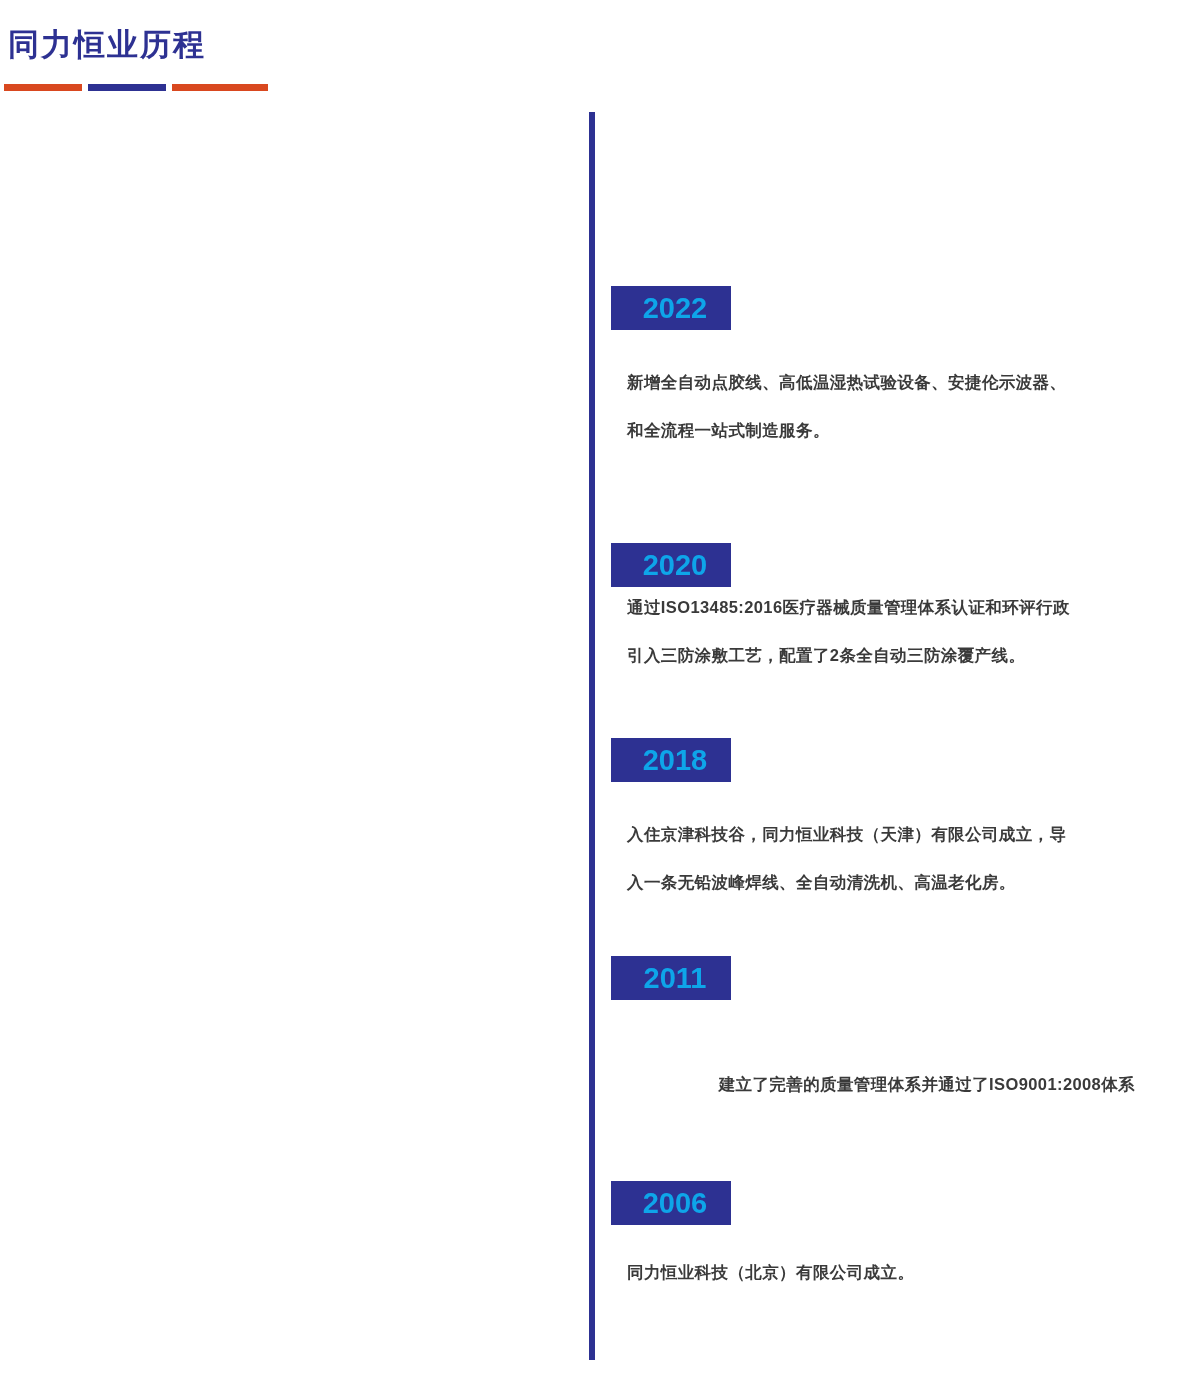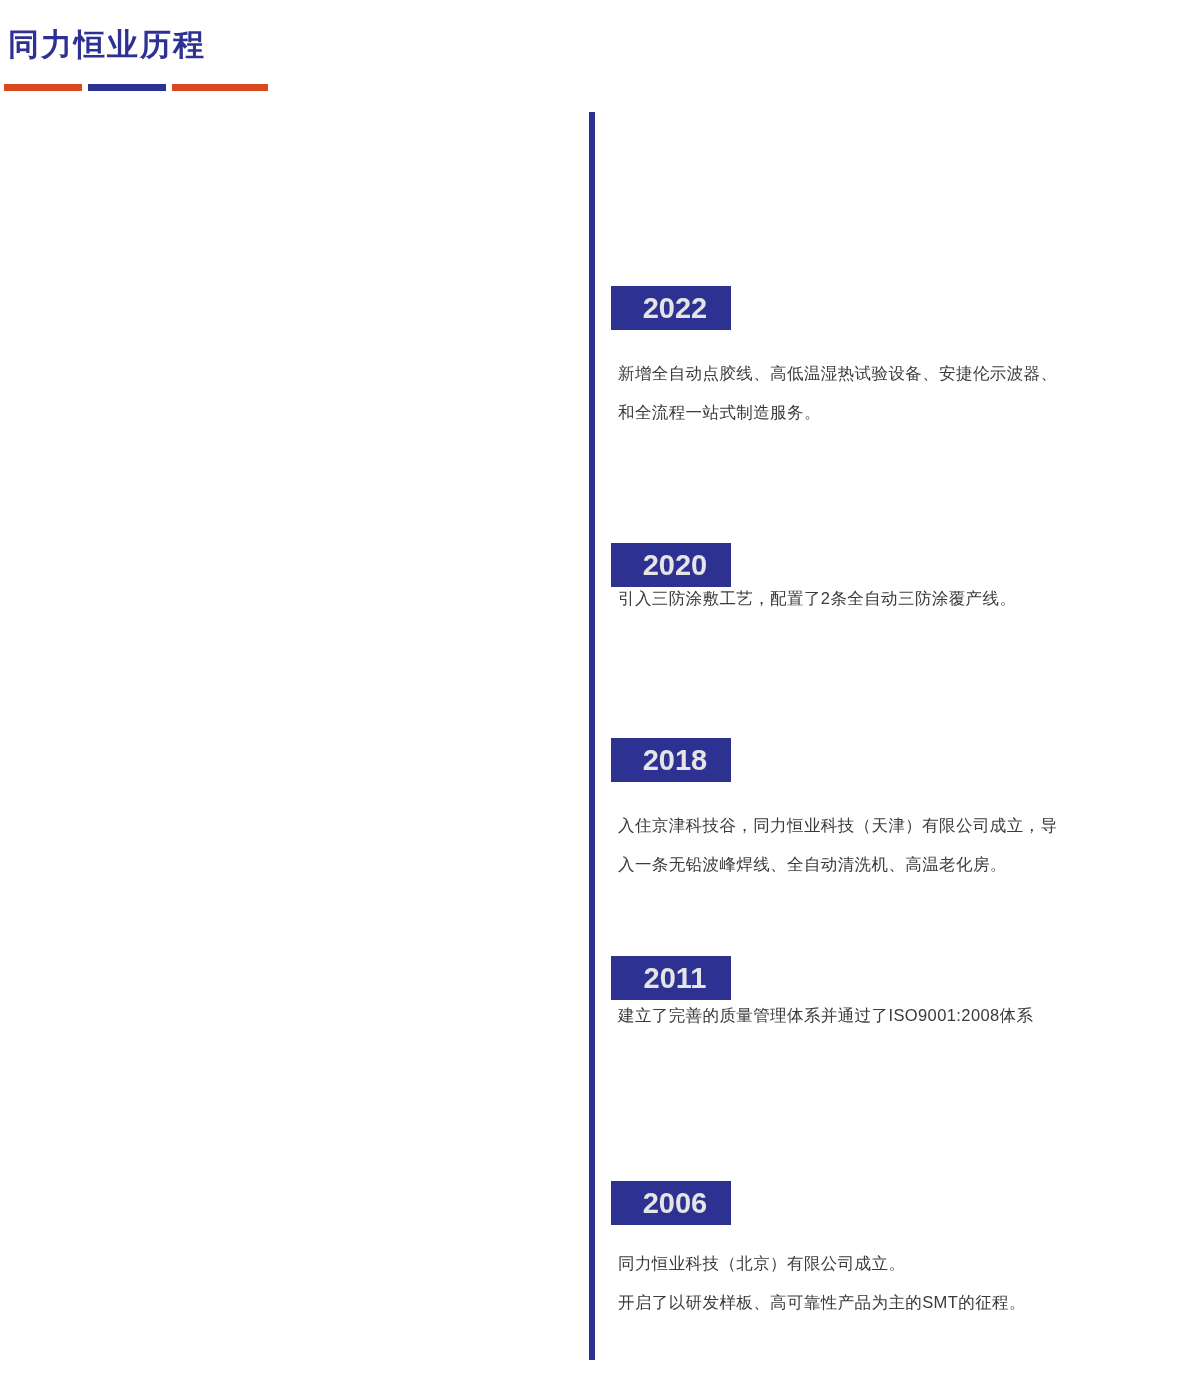"2022" .year-tag { color: #e5e5e5 -> #0ea5e9 }
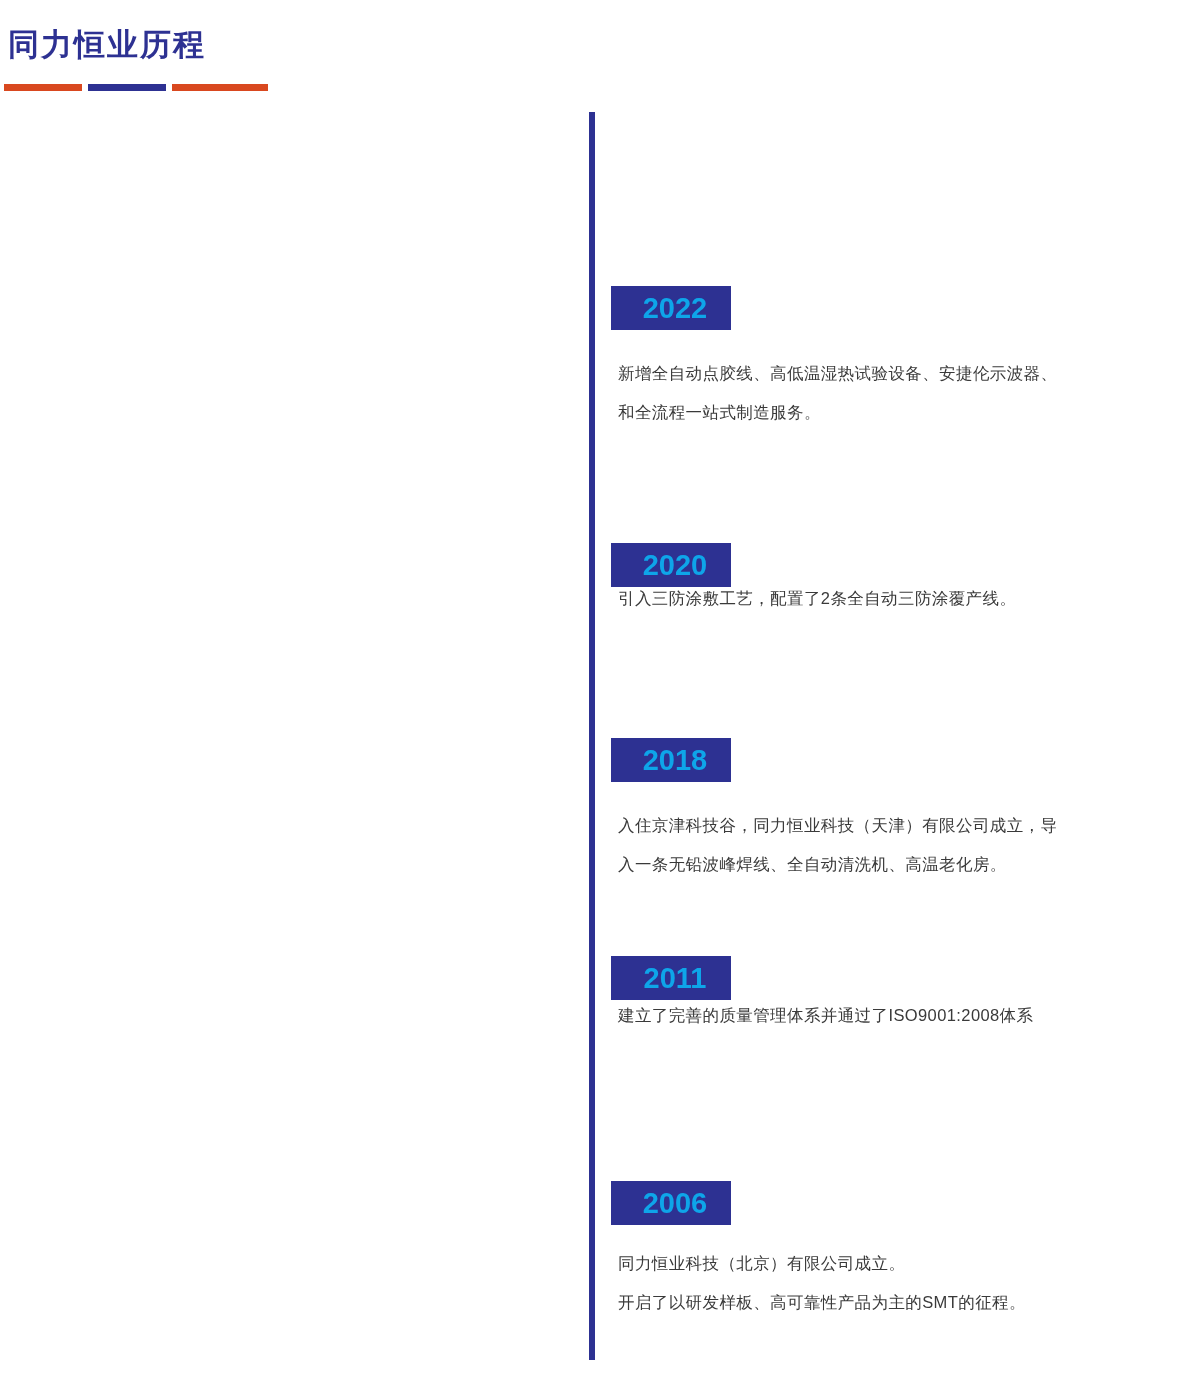"新增全自动点胶线、高低温湿热试验设备、安捷伦示波器、" .desc p { font-weight: none -> bold; margin: 7px -> 16px }
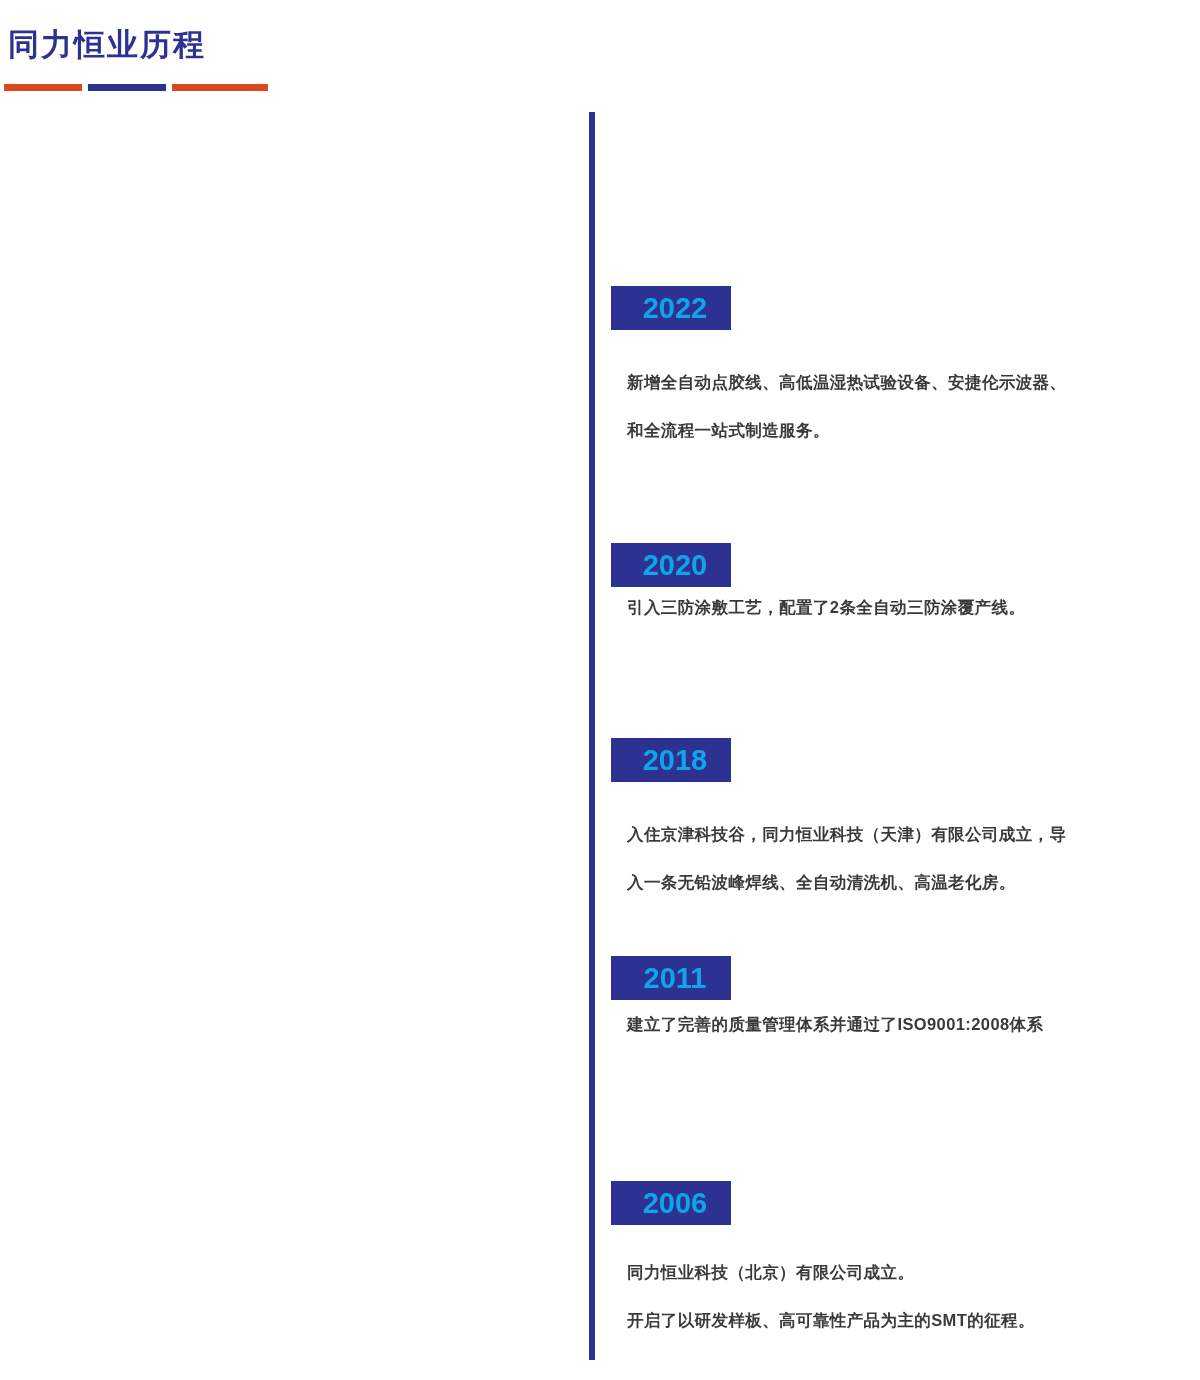"通过ISO13485:2016医疗器械质量管理体系认证和环评行政" p { html: none -> <p>通过ISO13485:2016医疗器械质量管理体系认证和环评行政</p> }
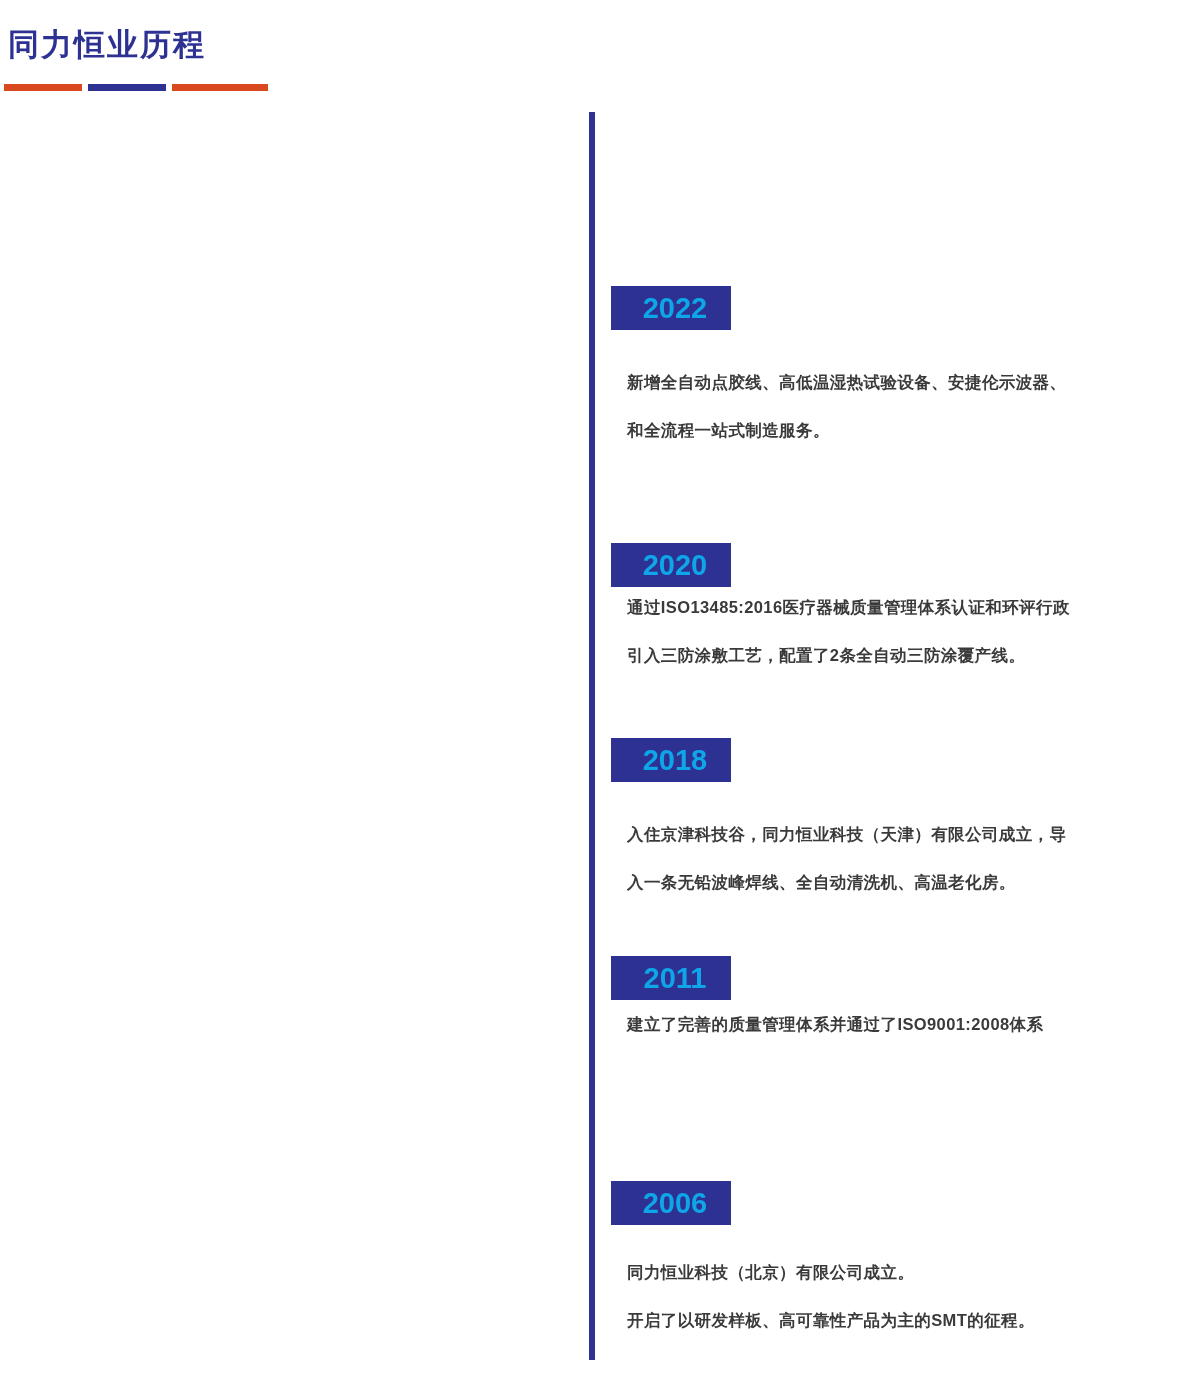"建立了完善的质量管理体系并通过了ISO9001:2008体系" div.desc { text-align: none -> right; top: 992px -> 1052px }
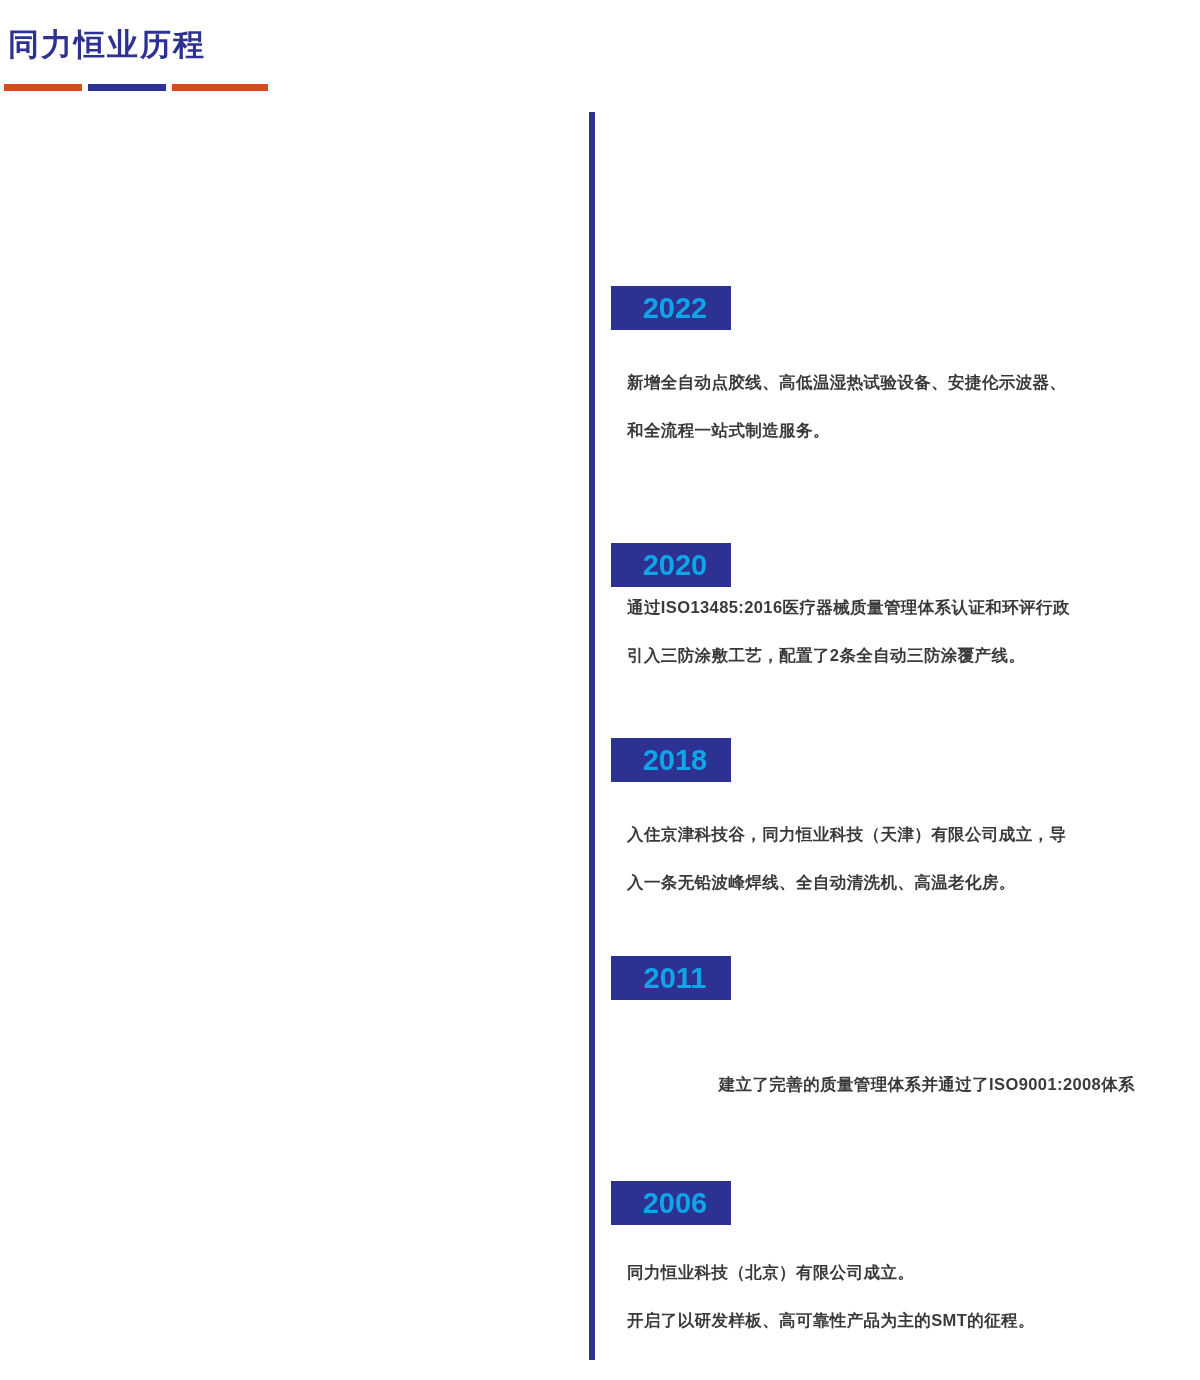"开启了以研发样板、高可靠性产品为主的SMT的征程。" p { html: <p>开启了以研发样板、高可靠性产品为主的SMT的征程。</p> -> none }
